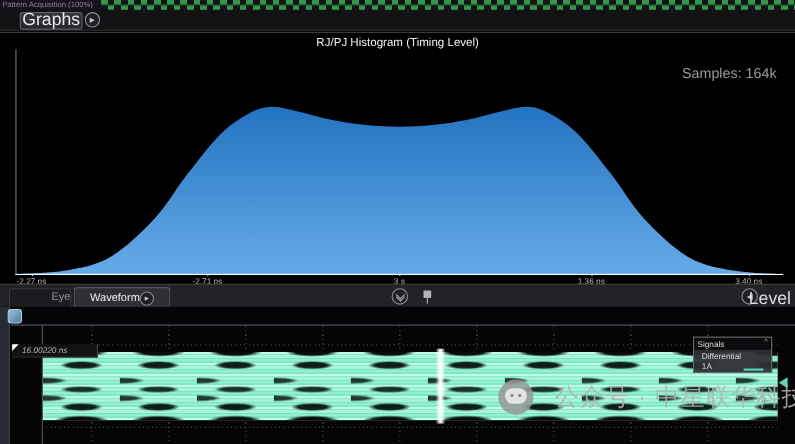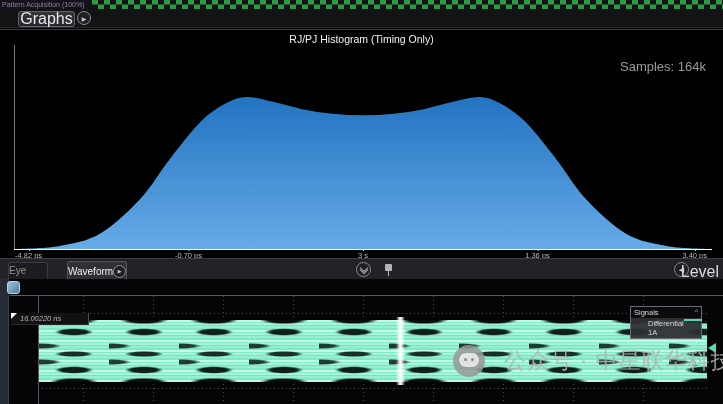"RJ/PJ Histogram (Timing Only)" div.hist-title { text: Only -> Level }
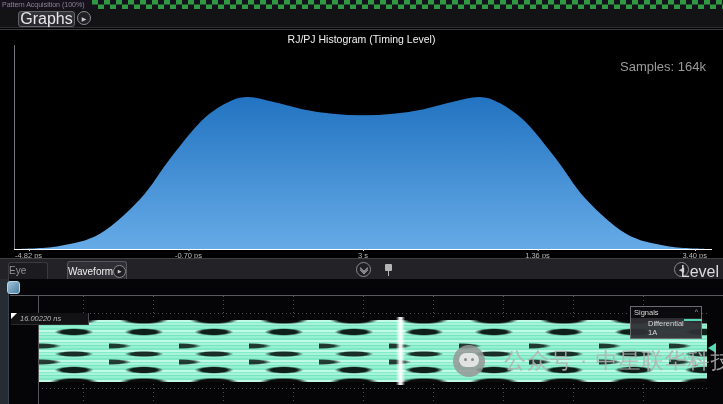"-4.82 ps" span.xtick { text: -4.82 -> -2.27 }
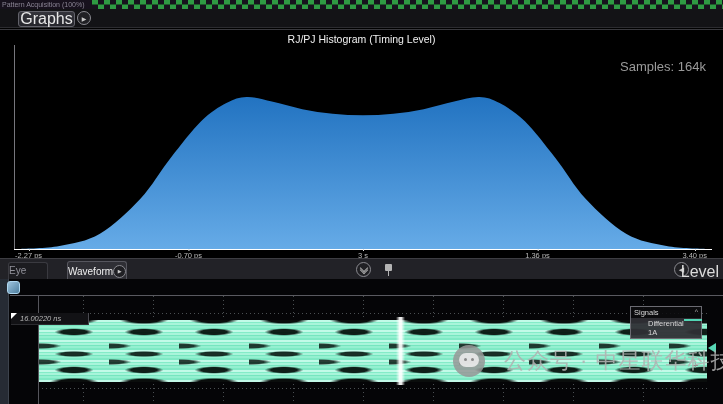"-0.70 ps" span.xtick { text: -0.70 -> -2.71 }
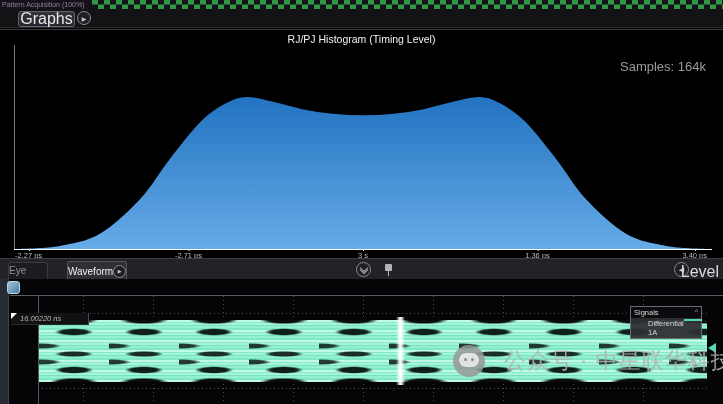"3.40 ps" .xt4 { right: 5px -> 19px }
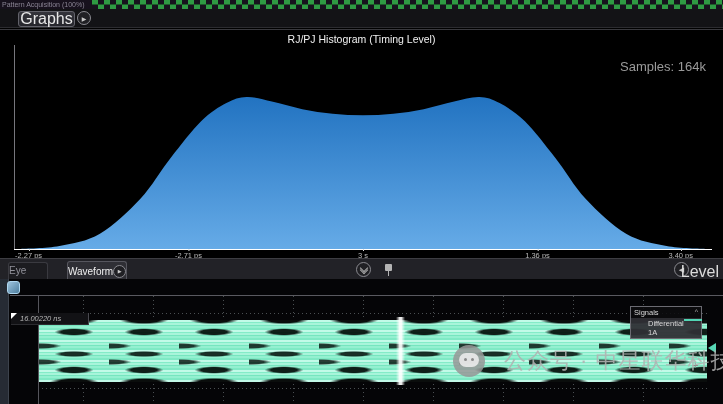"Eye" .eye-tab { text-align: left -> right; width: 40px -> 57px }
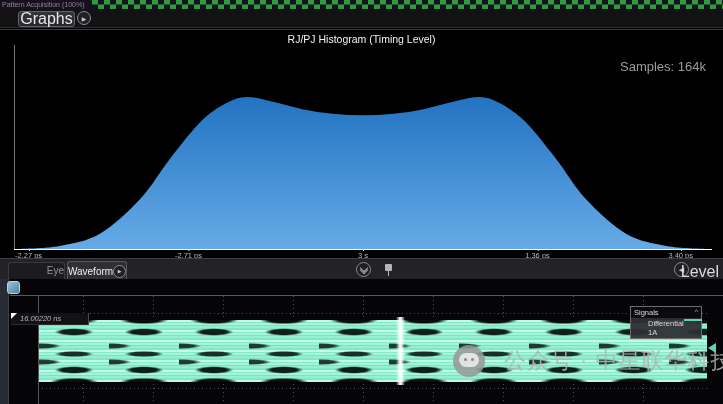"Waveform" .waveform-tab { width: 60px -> 88px }
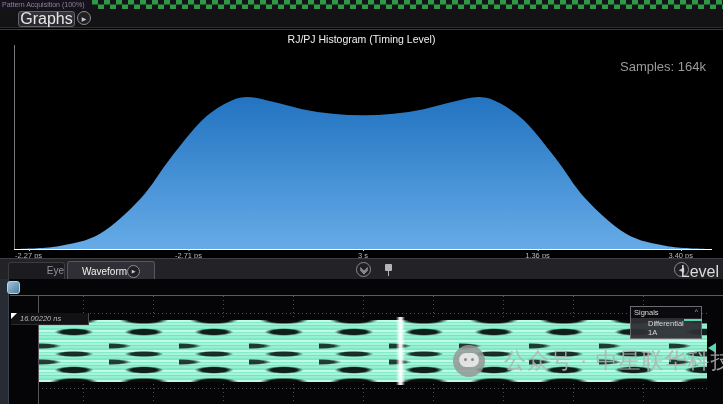"Differential 1A" .sp-item { align-items: flex-start -> flex-end; padding: 1px 17px -> 1px 7px }
